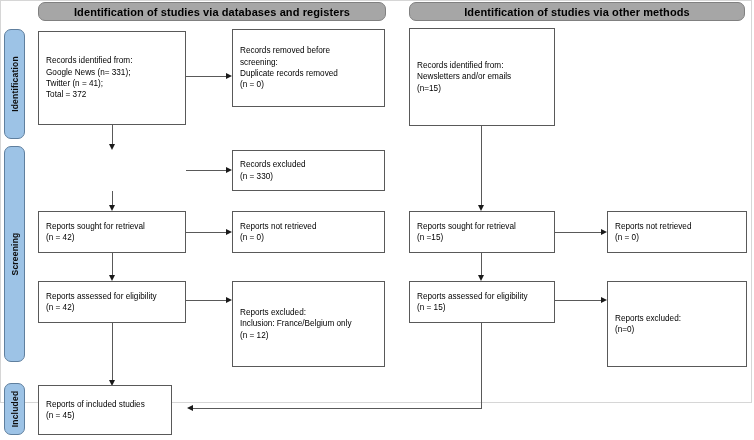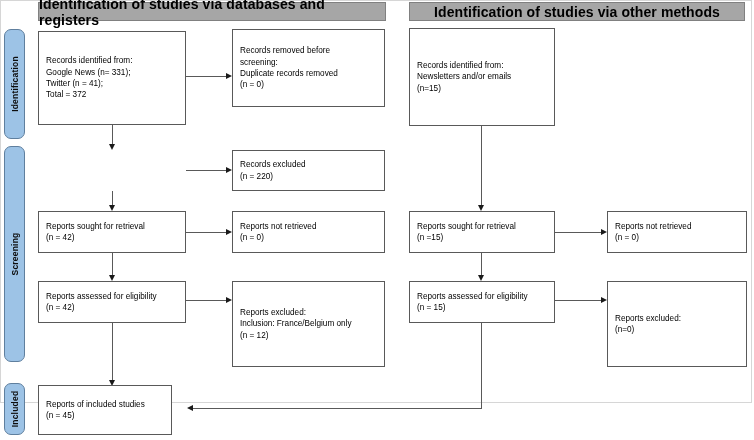"Identification of studies via databases" .banner { border-radius: 0 -> 7px; font-size: 14px -> 11px }
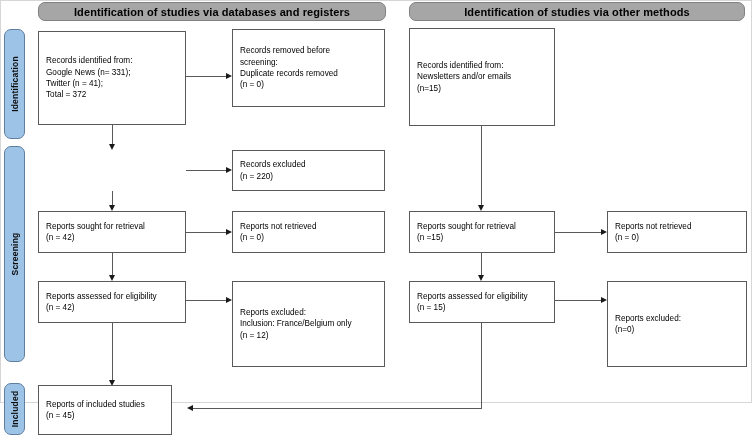"Records excluded" div.txt { text: 220 -> 330 }
